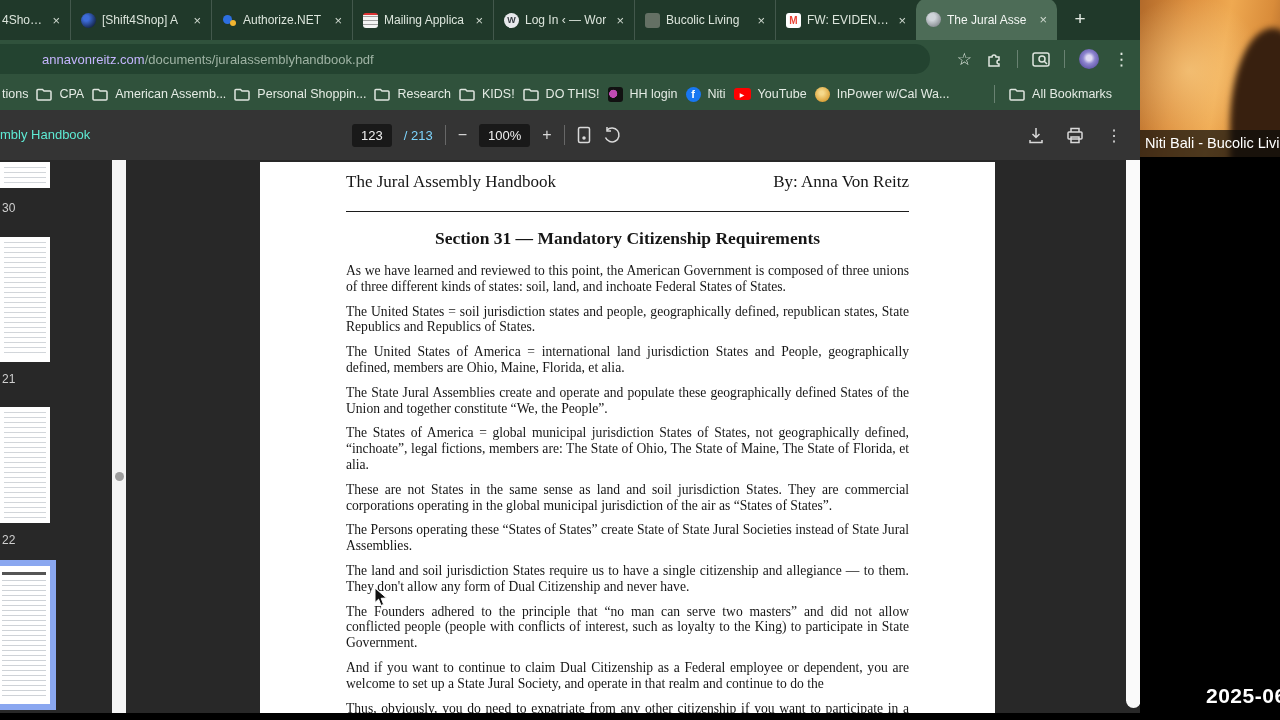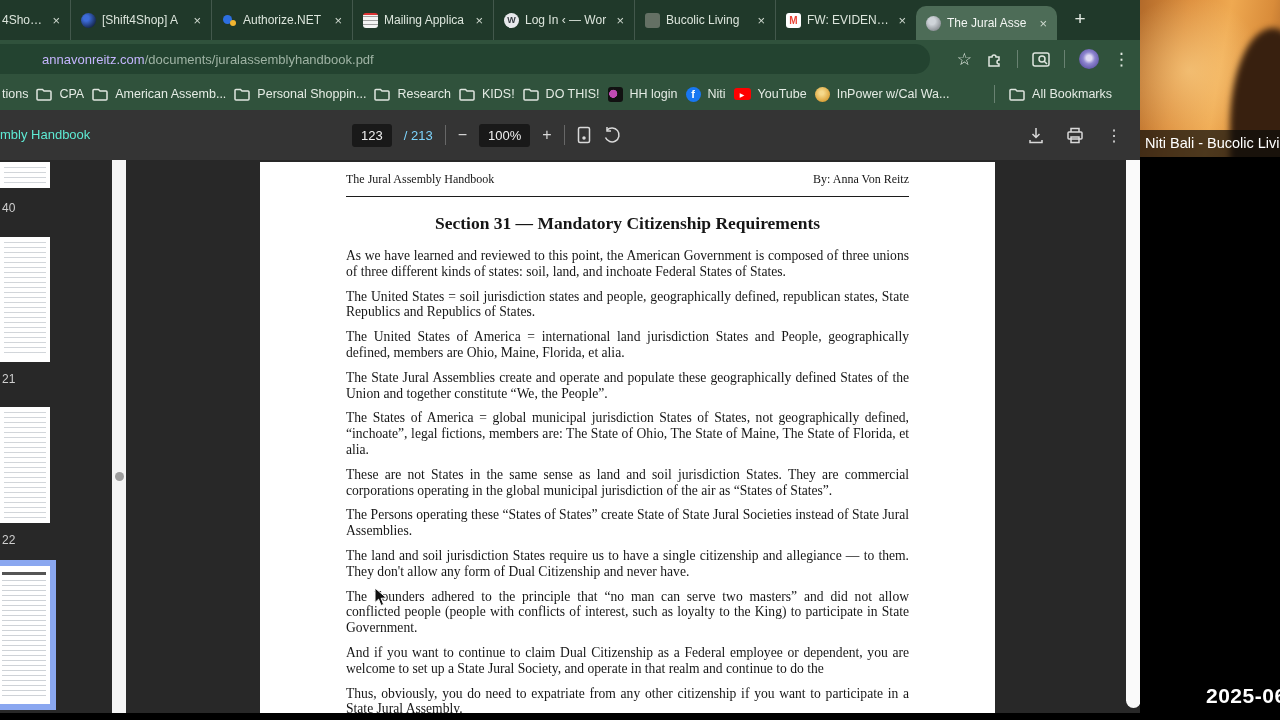"The Jural Asse" .tab.active { height: 34px -> 41px }
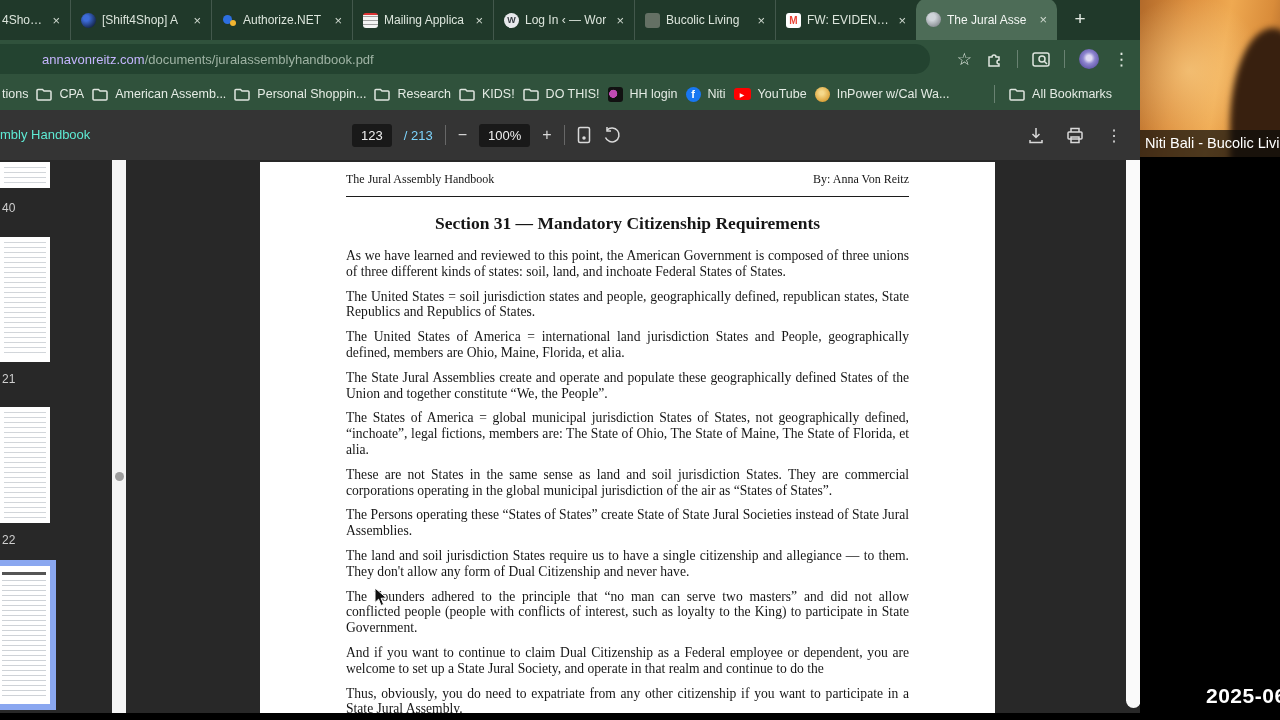"The Jural Assembly Handbook" .page-head { font-size: 12px -> 17px; padding-bottom: 9px -> 19px }
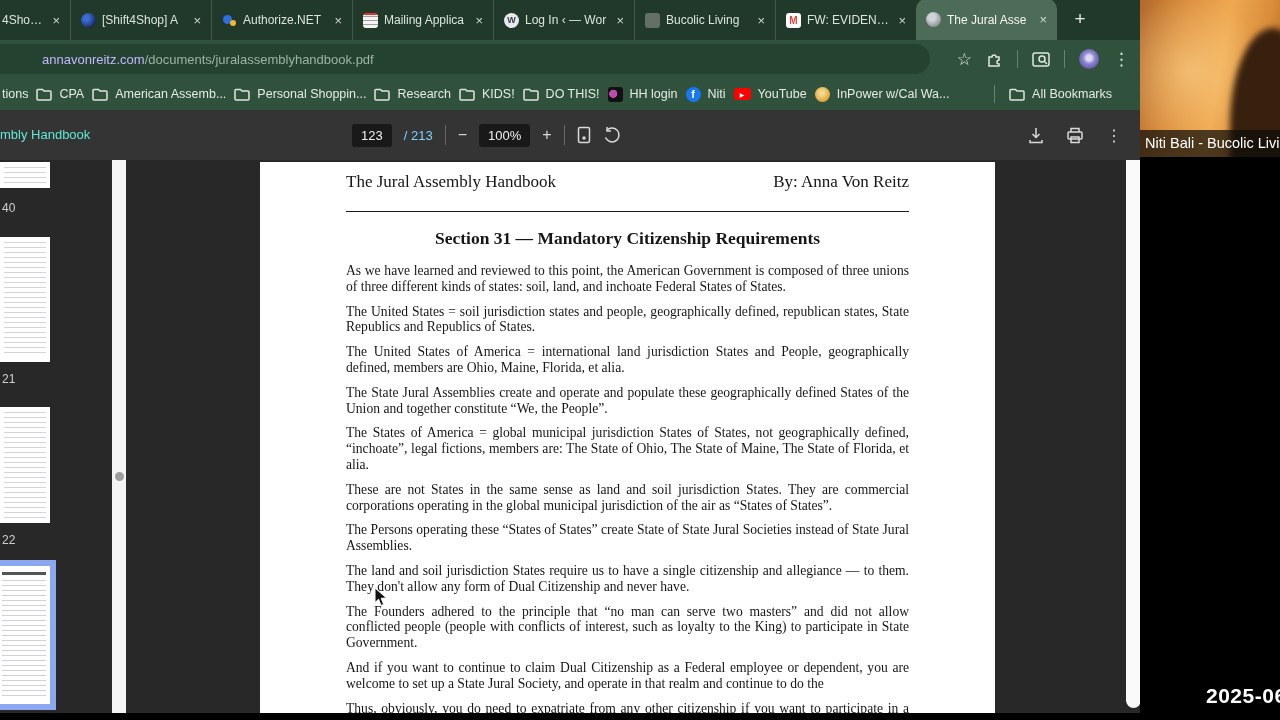"40" div.pagelabel { text: 40 -> 30 }
